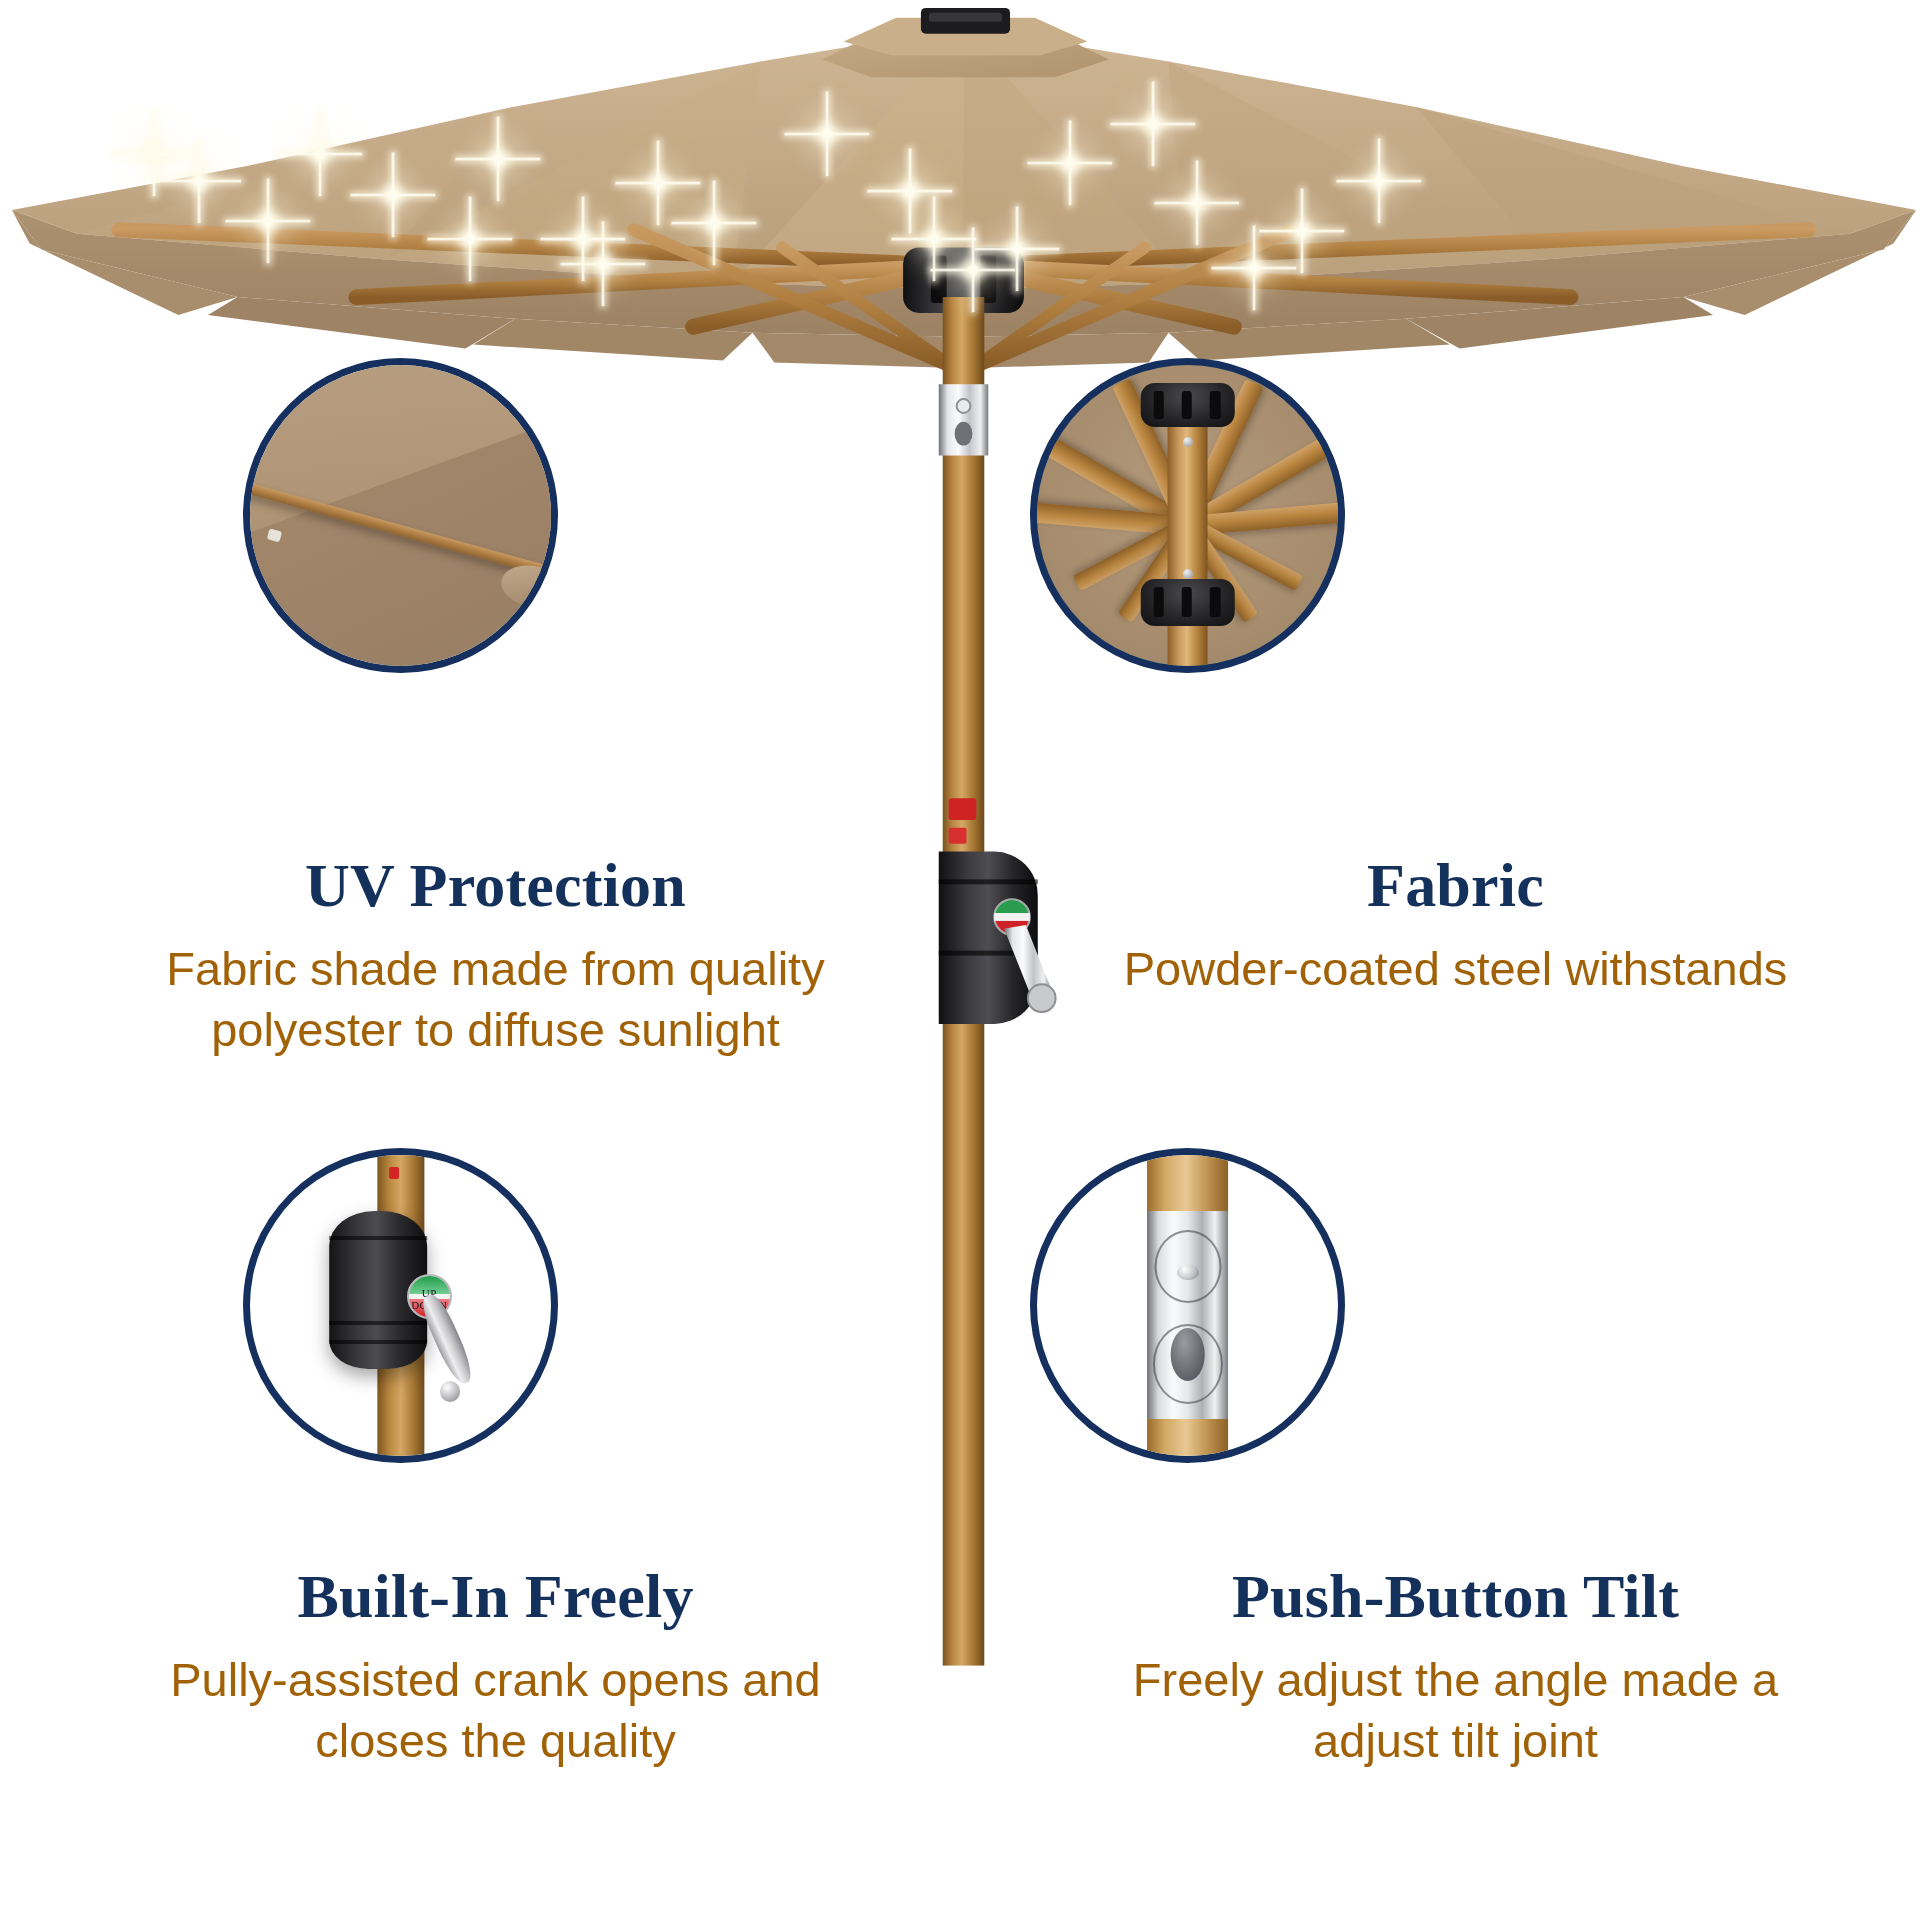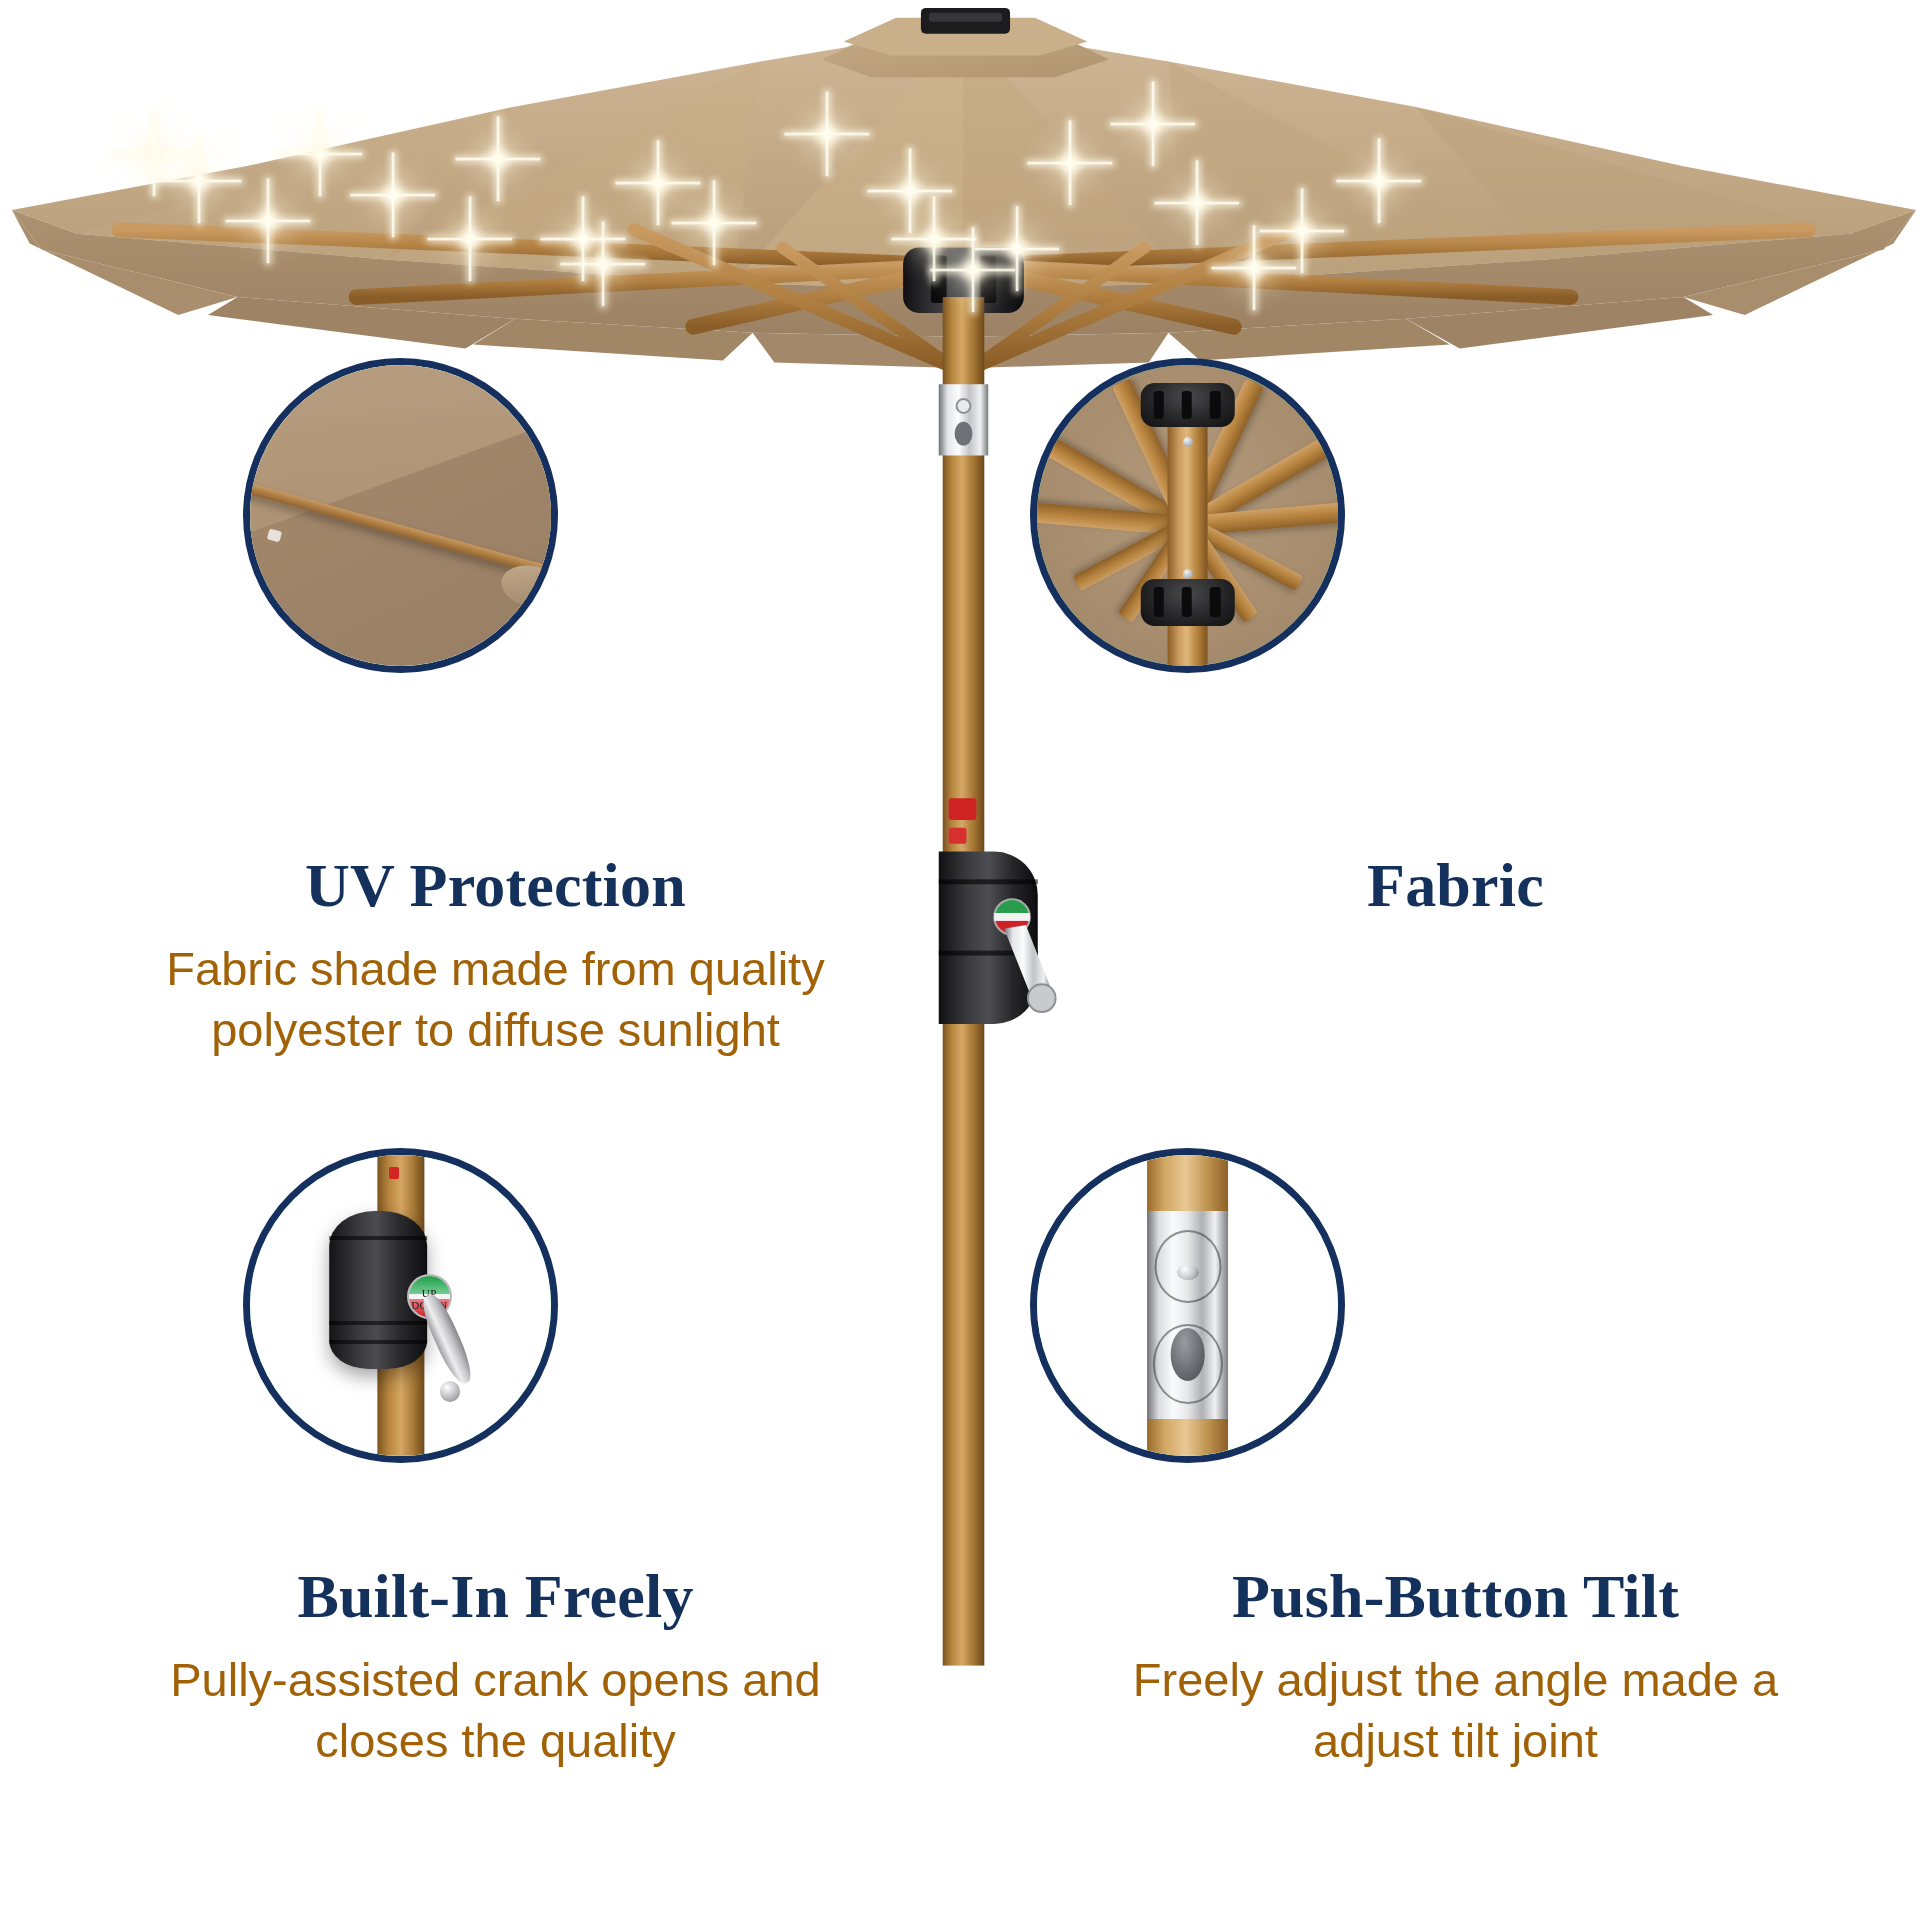"Powder-coated steel withstands" span { html: none -> <span>Powder-coated steel withstands</span> }
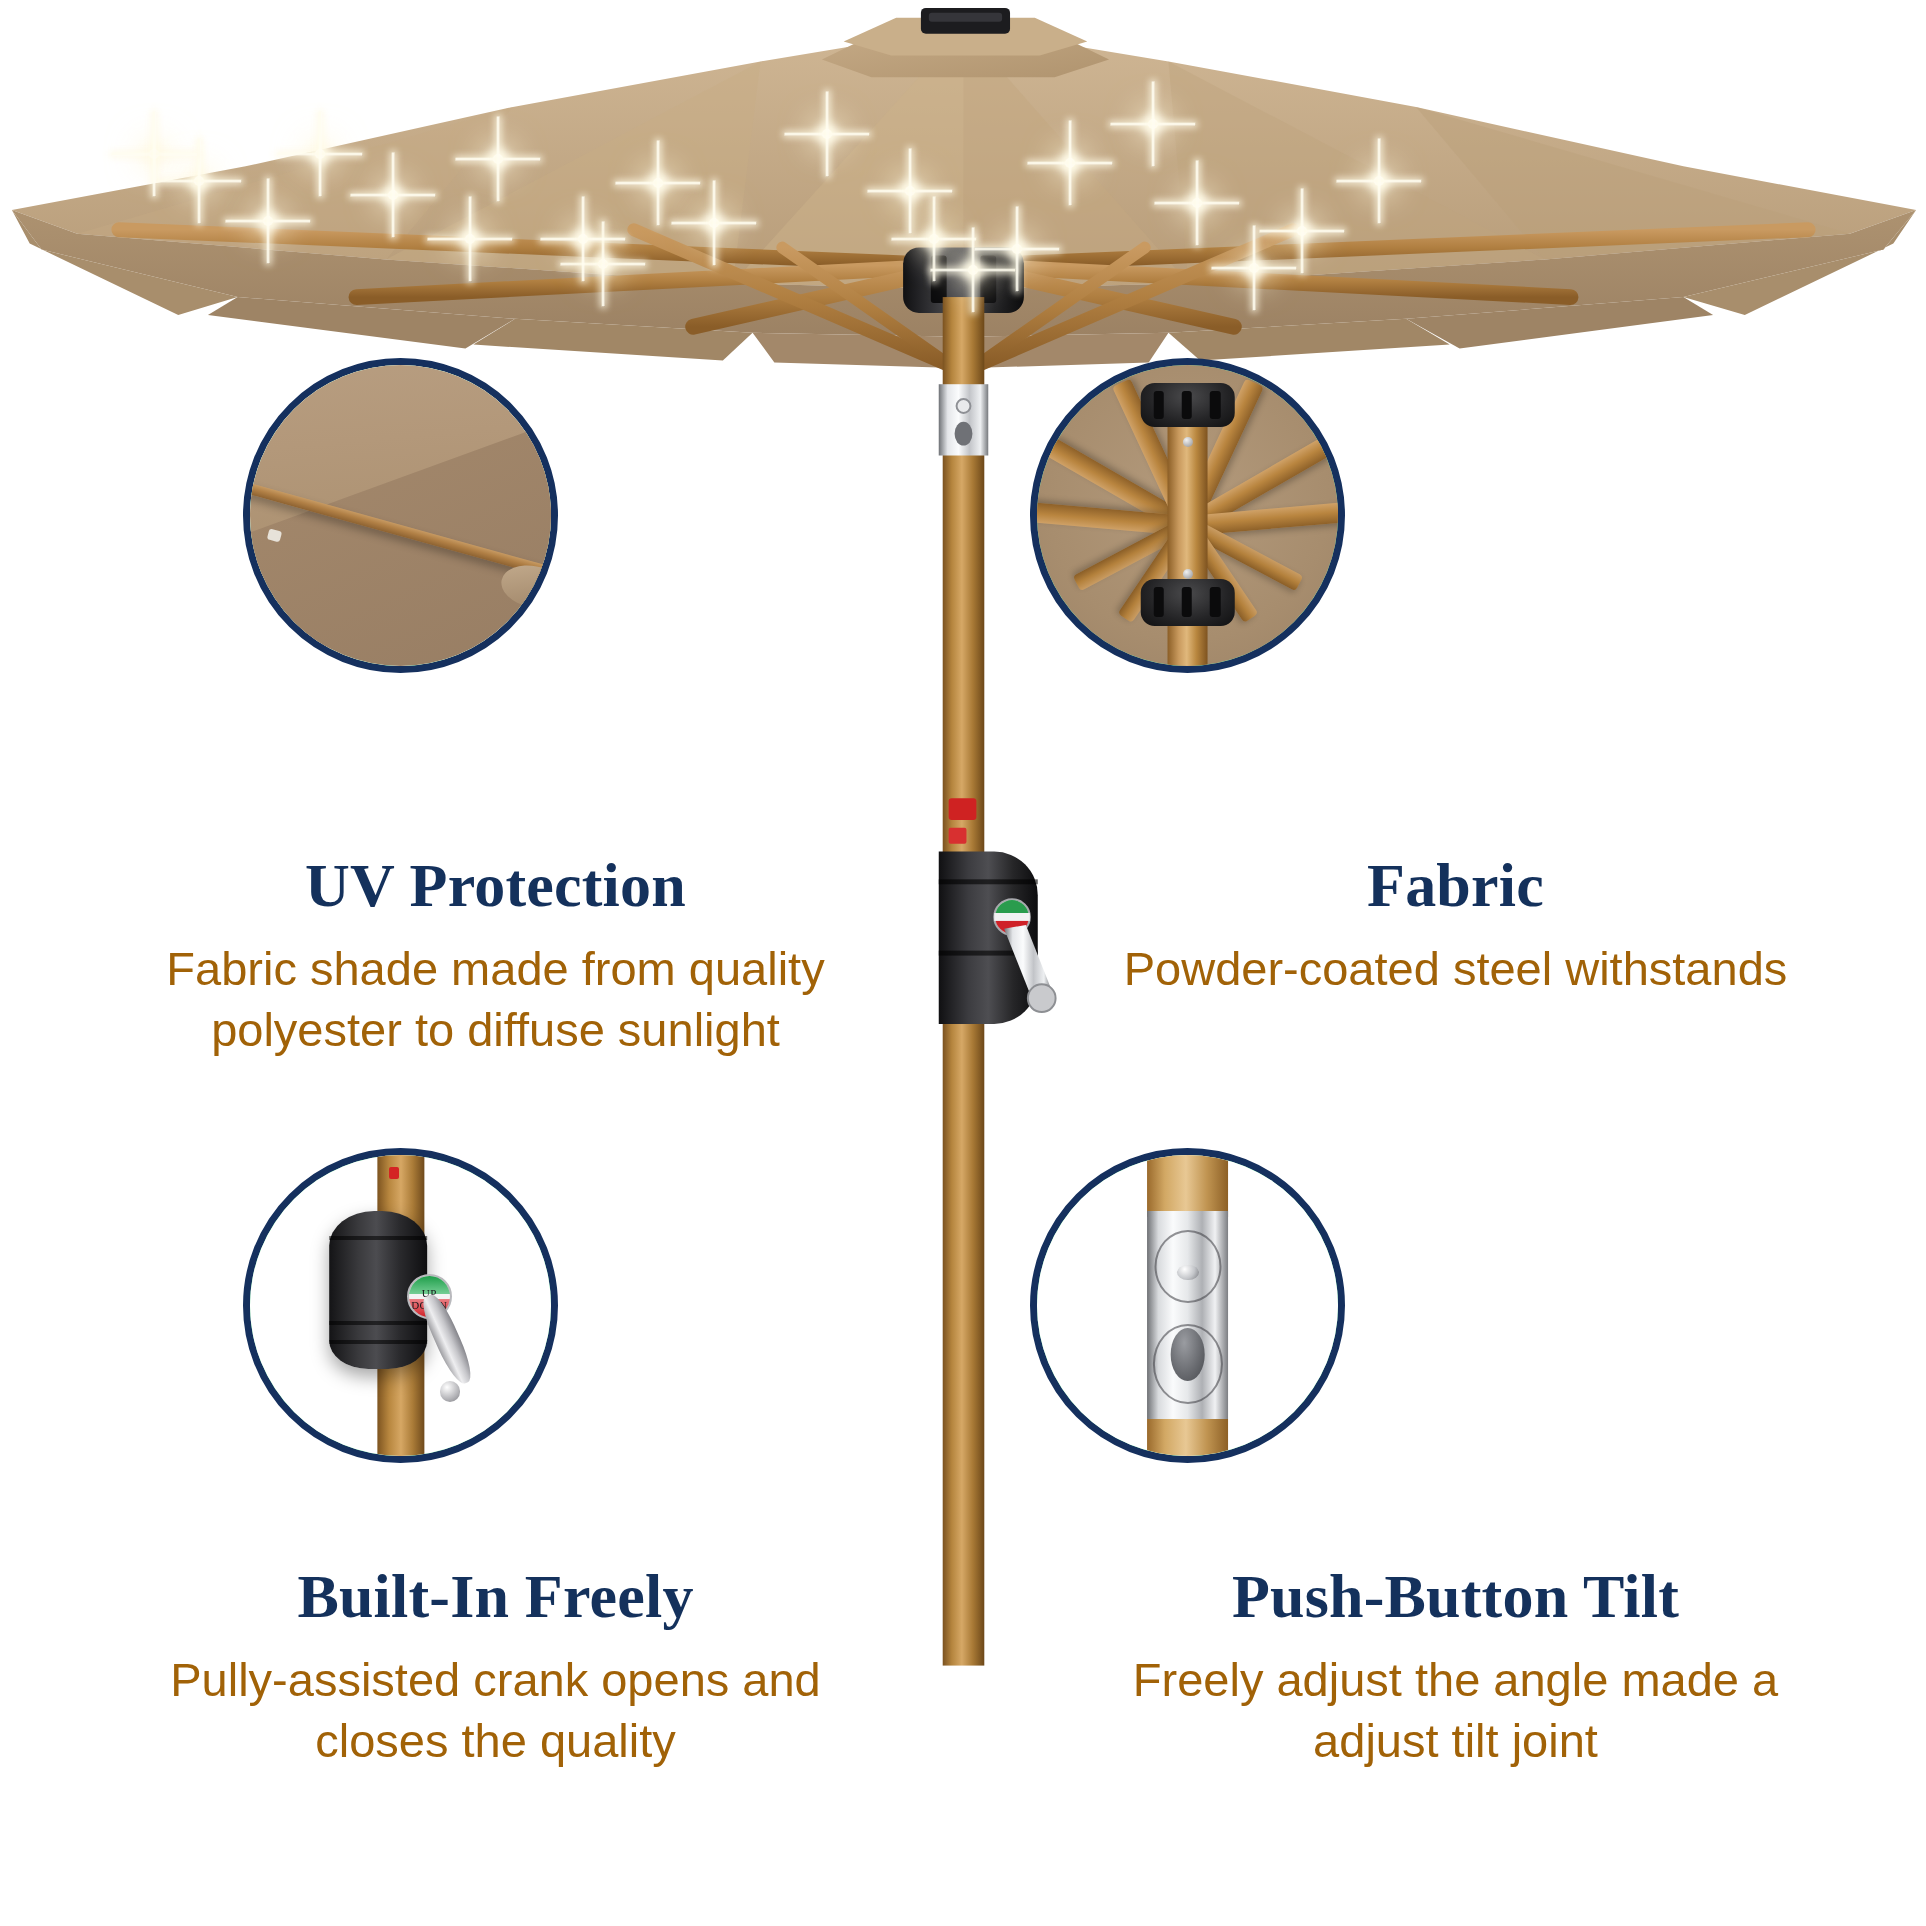"UP" .callout { background: #86efac -> #0c4a6e }
